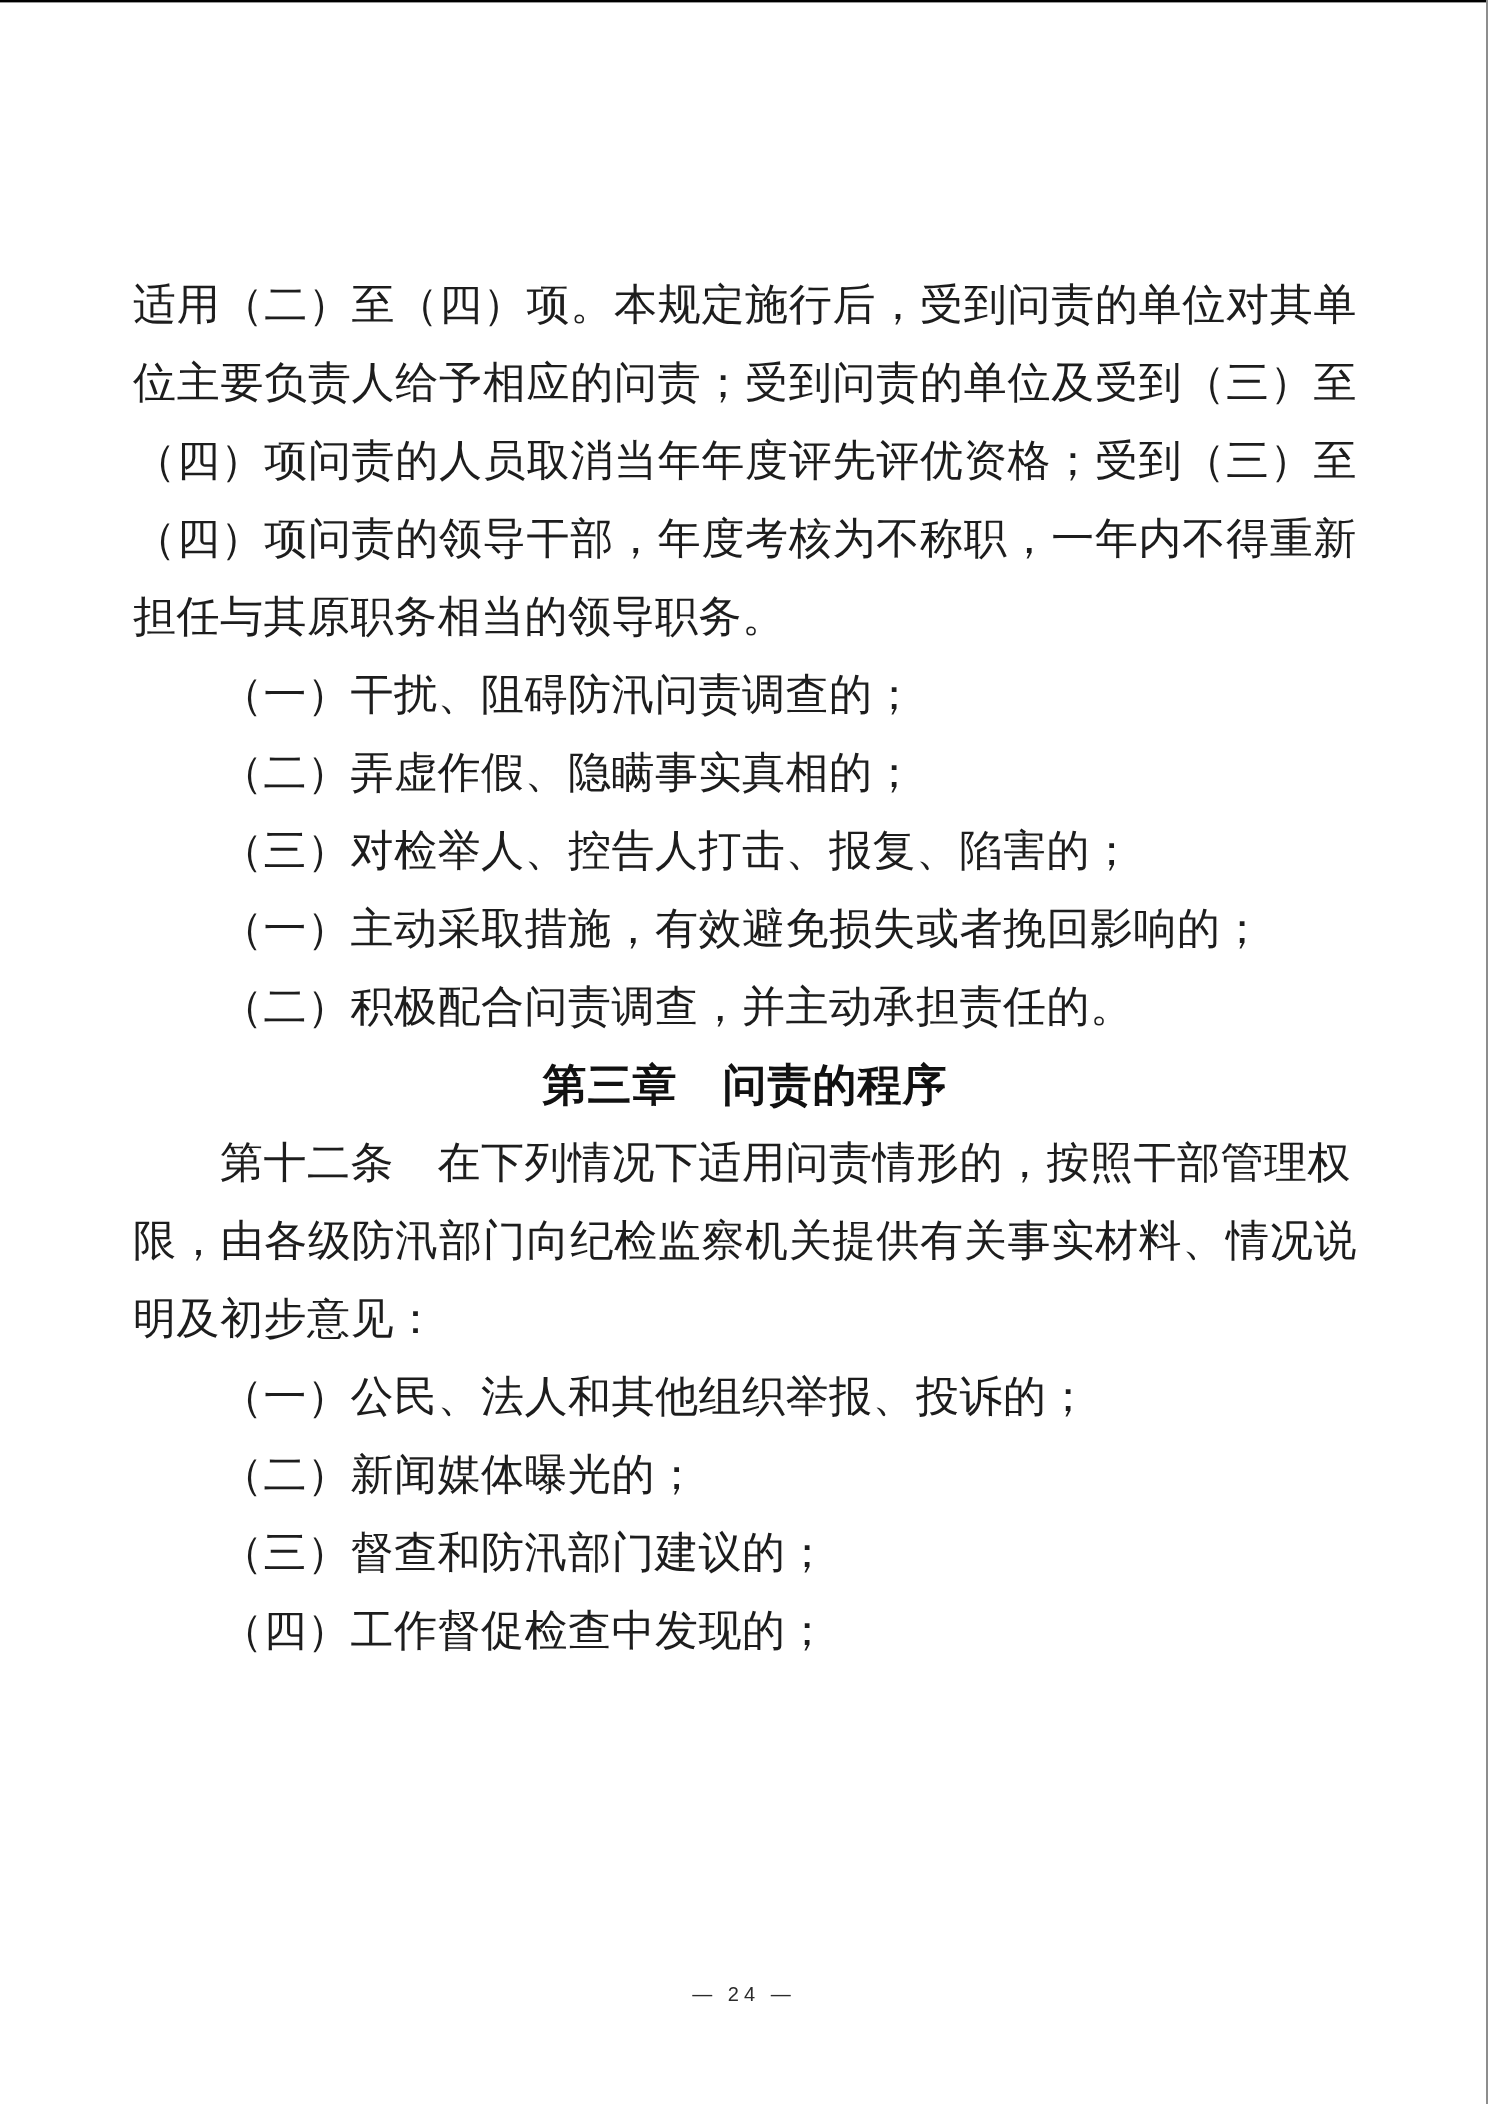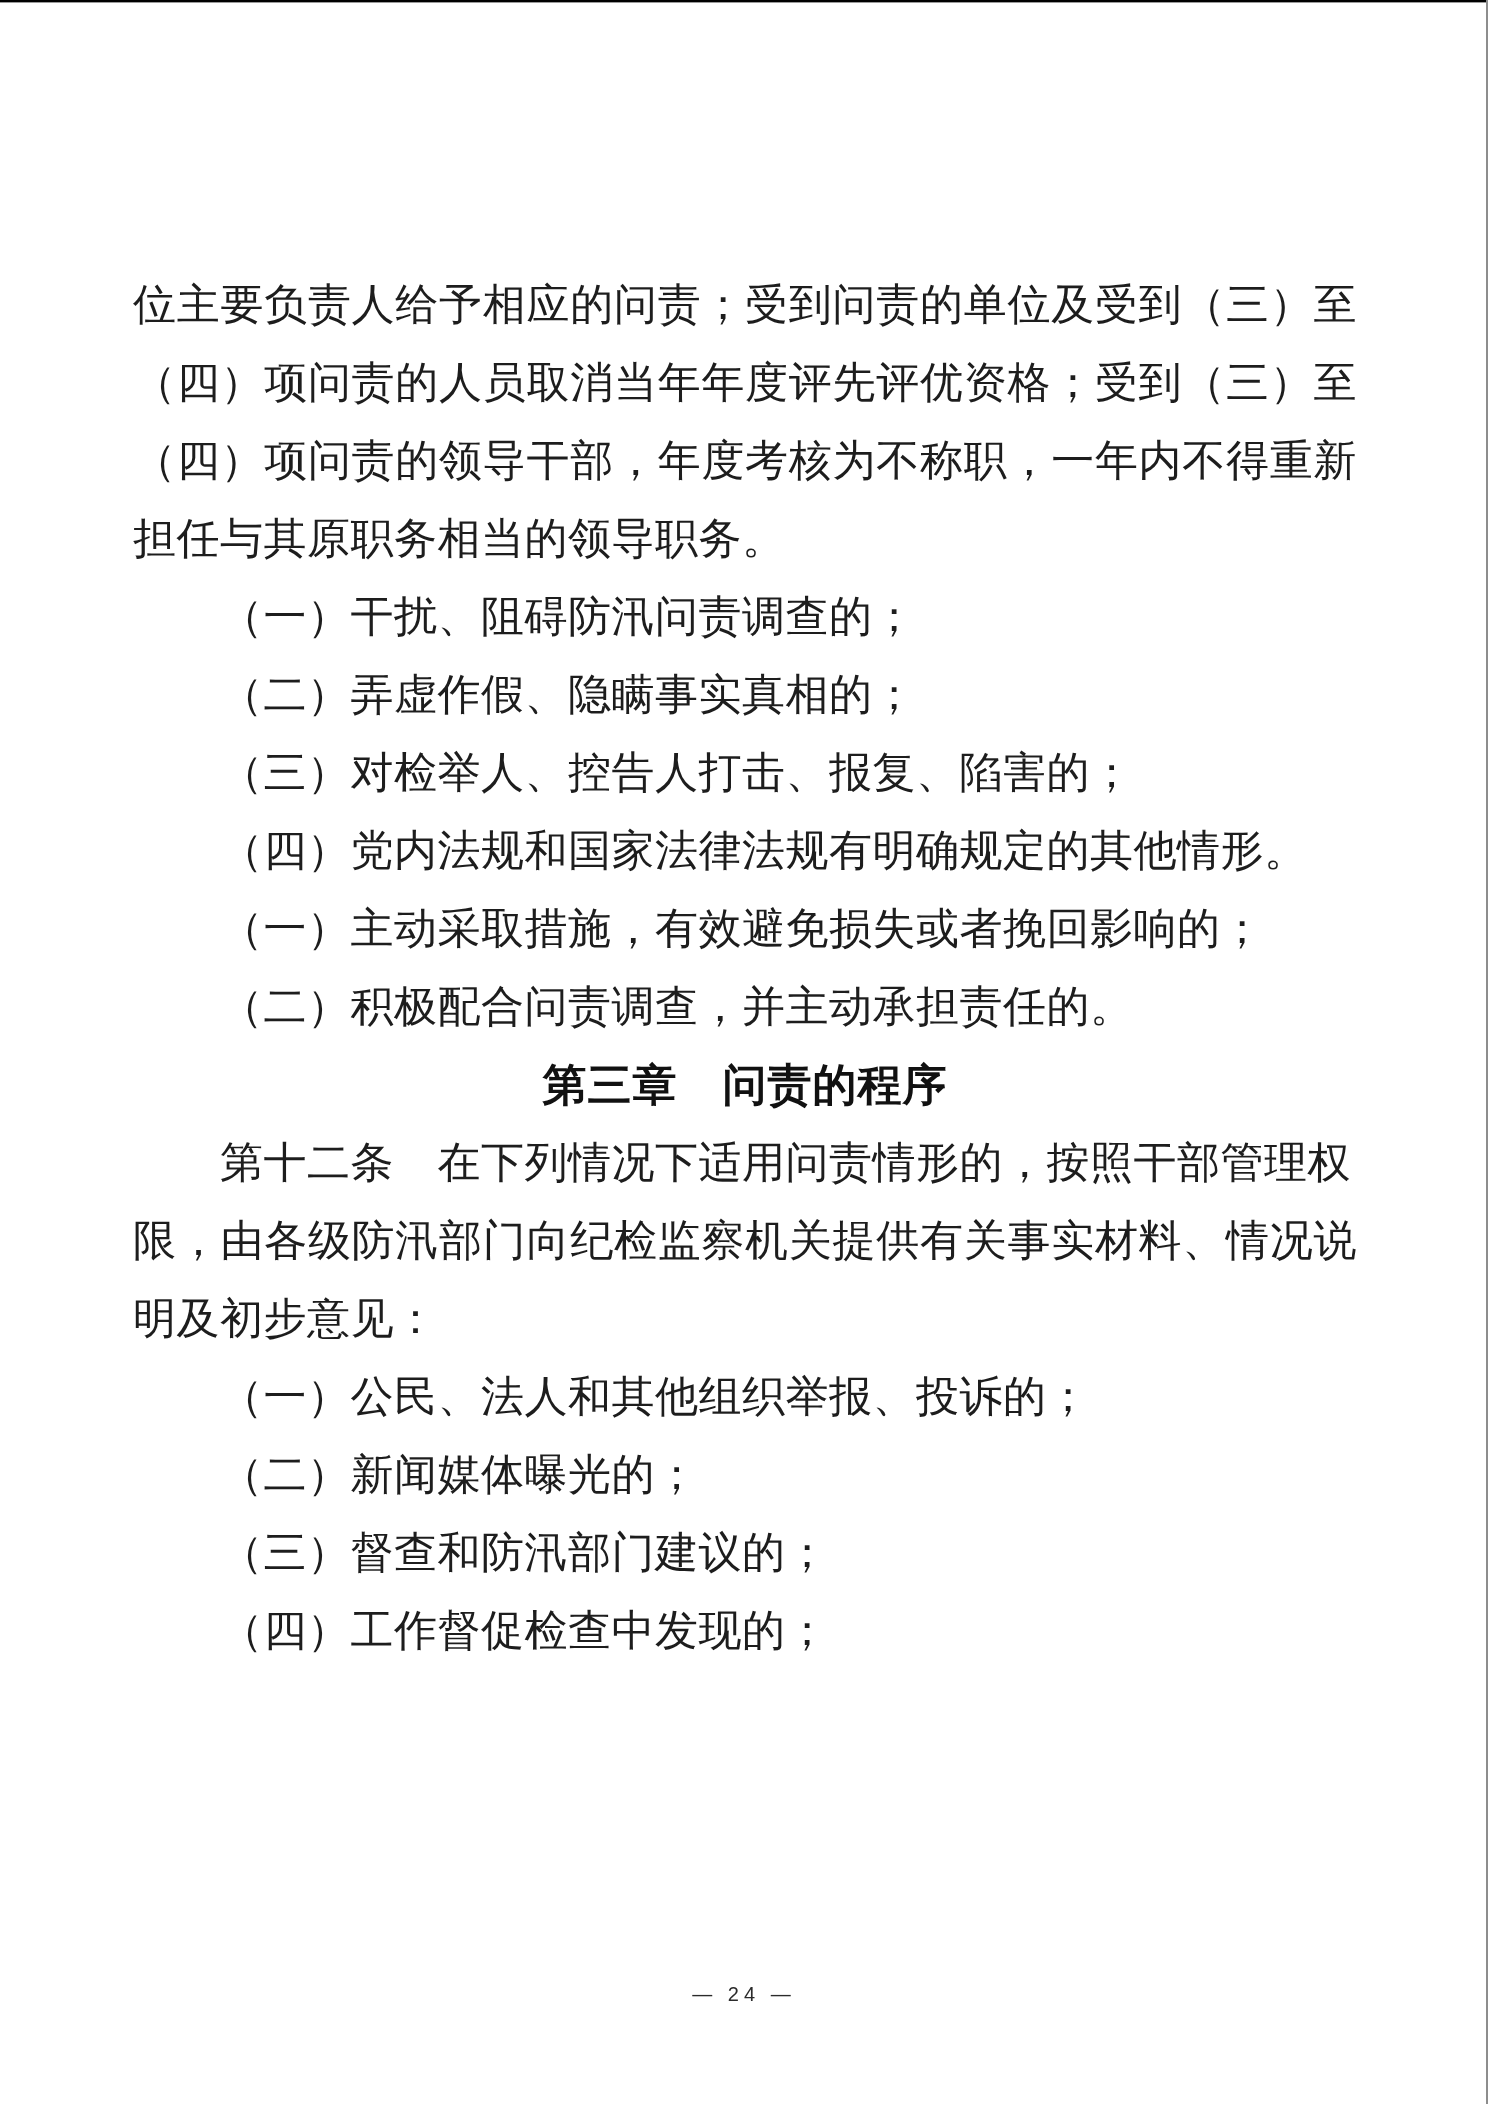"适用（二）至（四）项。本规定施行后，受到问责的单位对其单" div.line { html: none -> <div>适用（二）至（四）项。本规定施行后，受到问责的单位对其单</div> }
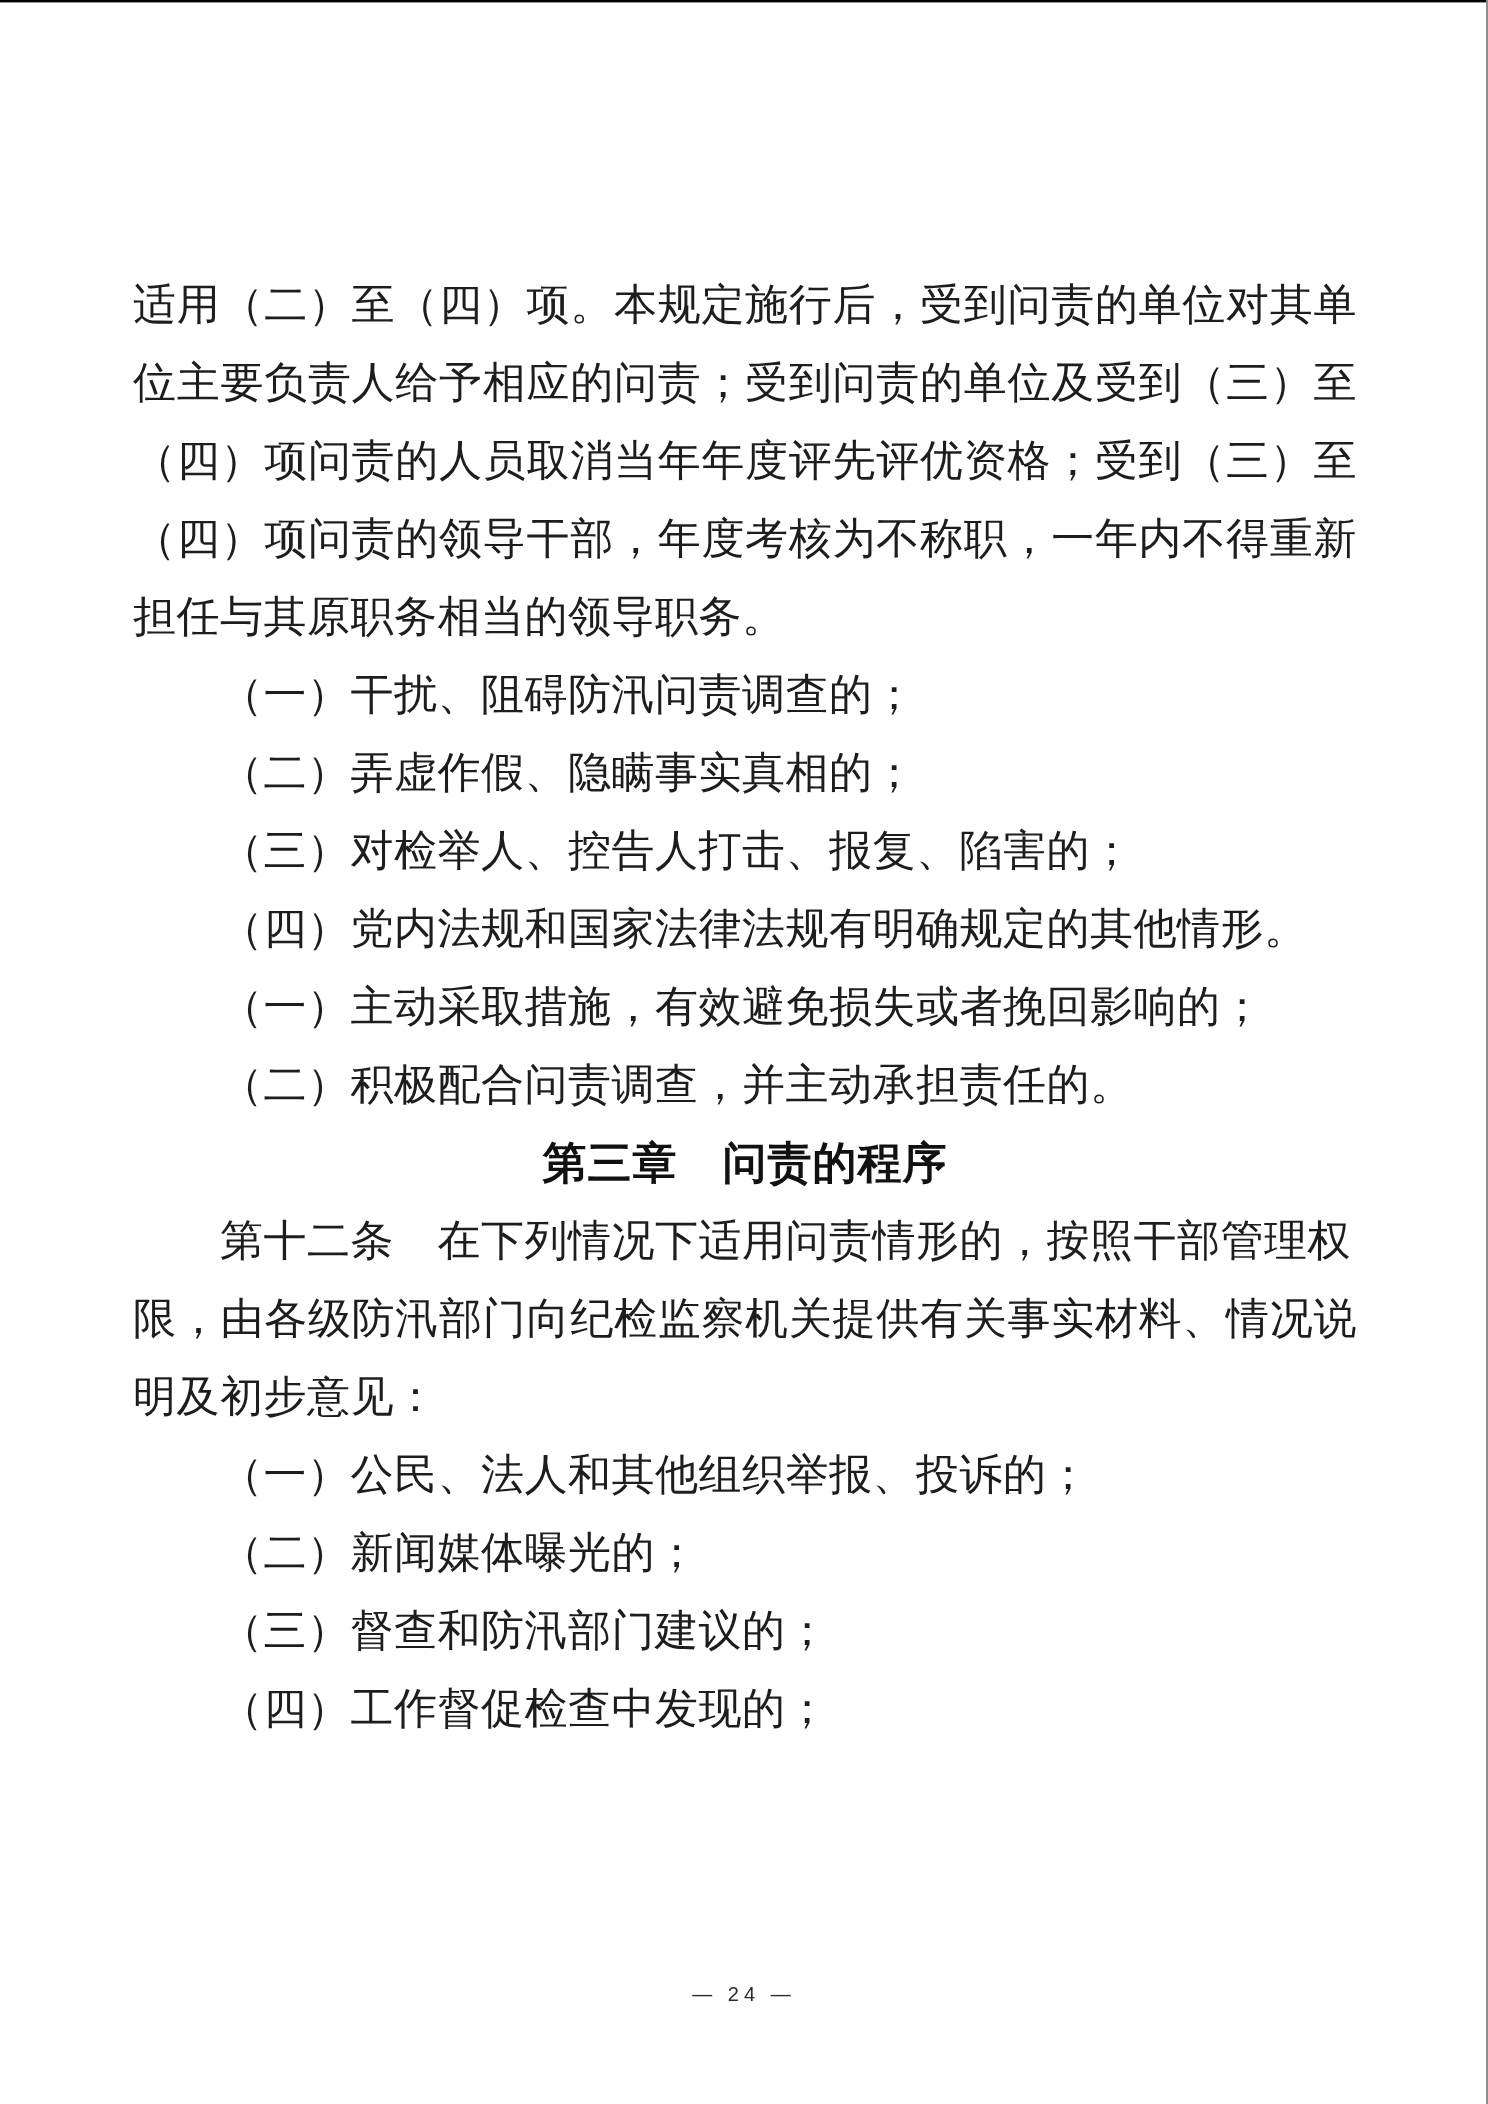"（四）党内法规和国家法律法规有明确规定的其他情形。" div.line { html: <div>（四）党内法规和国家法律法规有明确规定的其他情形。</div> -> none }
